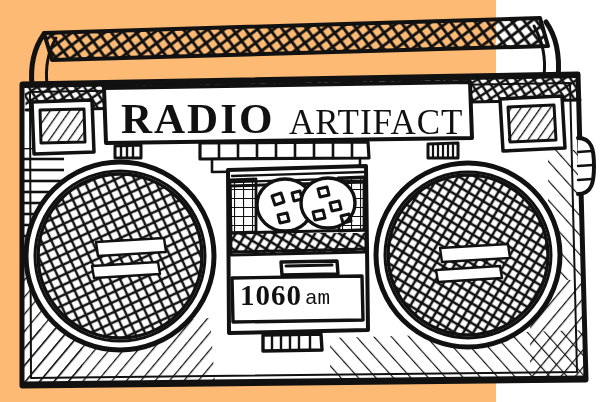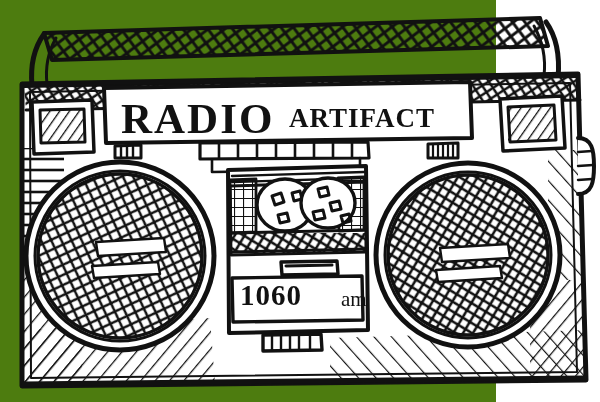"RADIO" #stage { background: #4d7c0f -> #fdba74 }
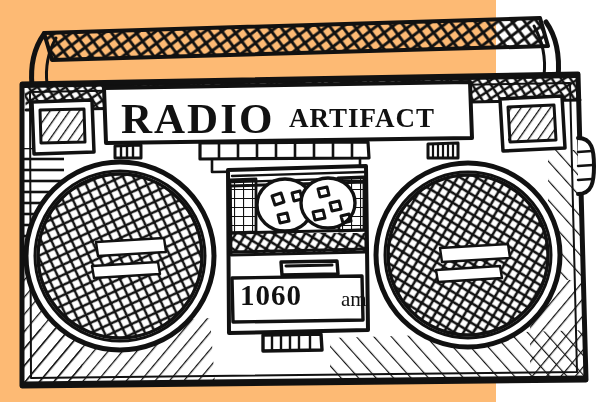"ARTIFACT" #brandSub { font-size: 27px -> 35px; font-weight: 700 -> 400 }
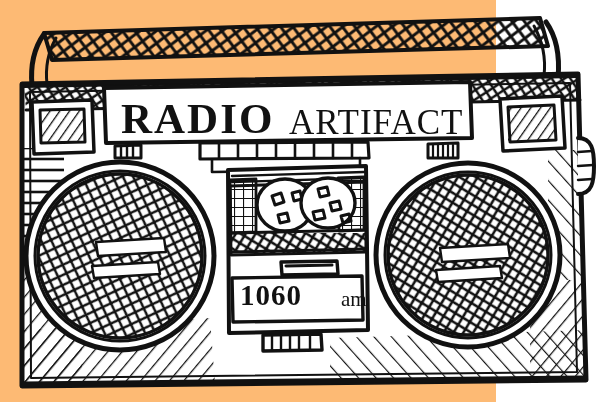"am" #freqUnit { font-family: Liberation Serif, serif -> Liberation Mono, monospace; margin-left: 36px -> none }
